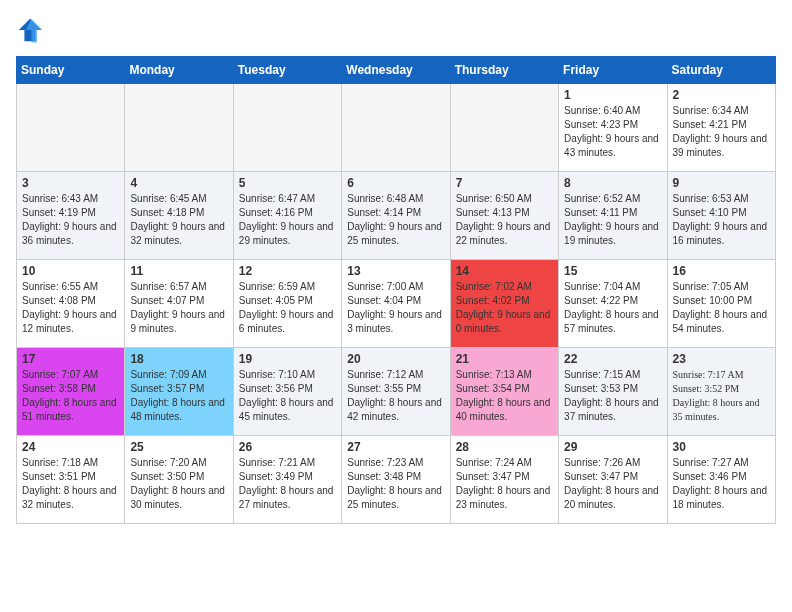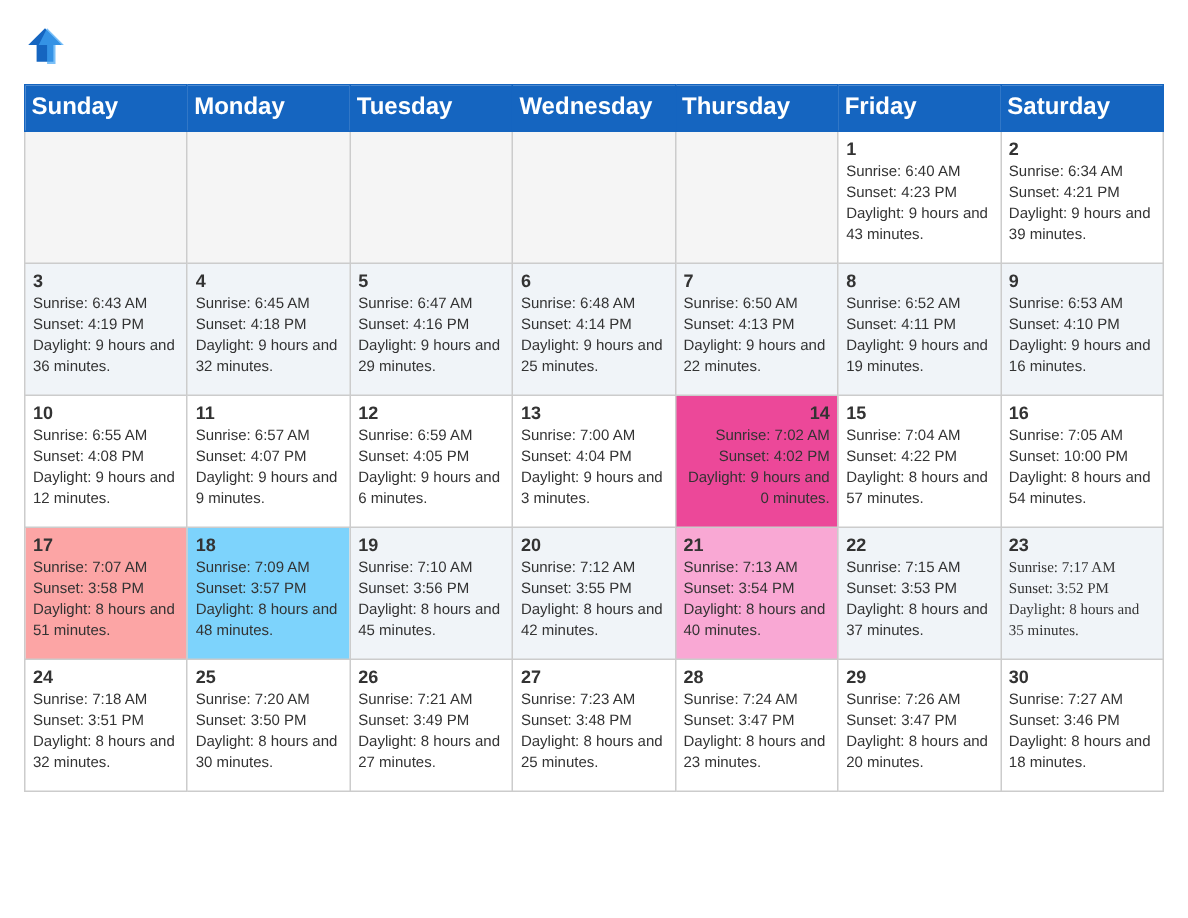"Sunday" thead tr th { font-size: 16px -> 12px }
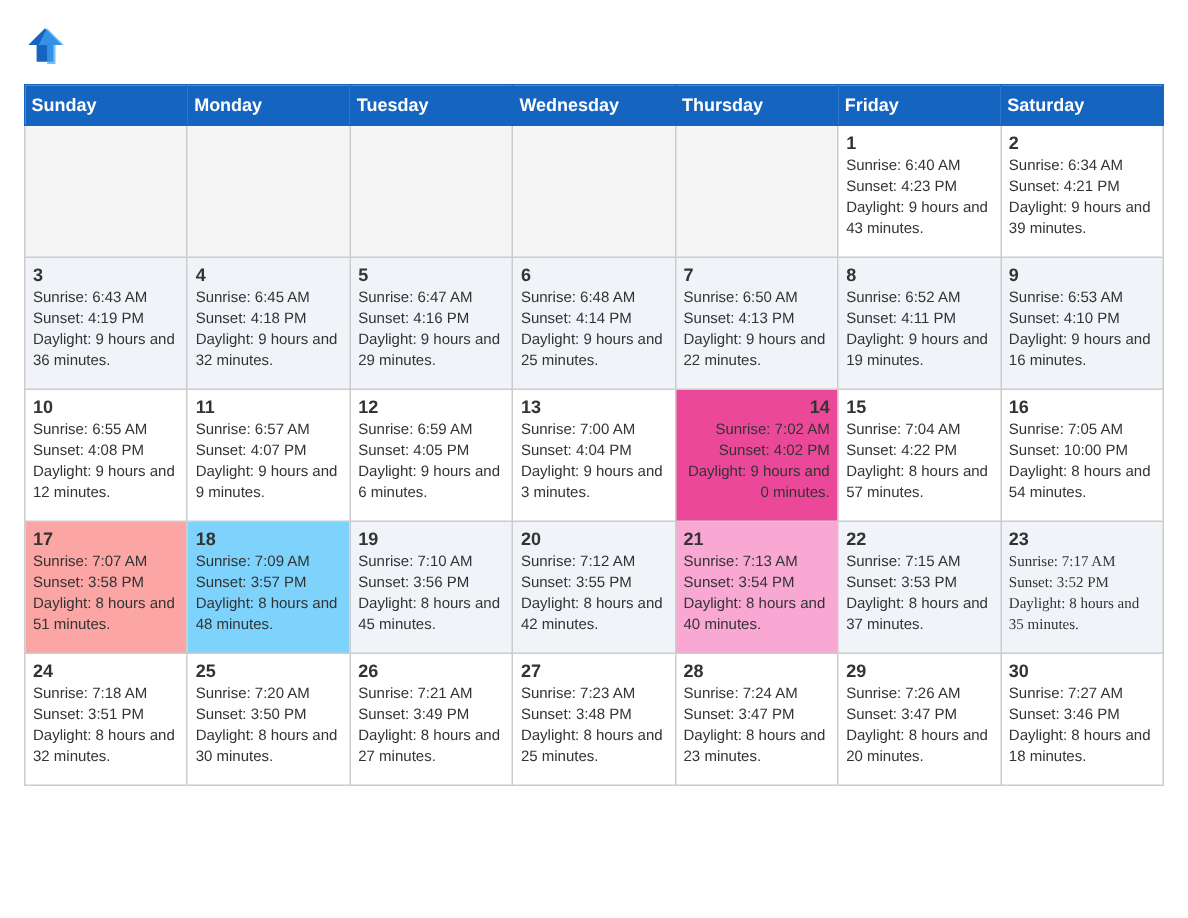"14" td { background: #ec4899 -> #ef4444; text-align: right -> none }
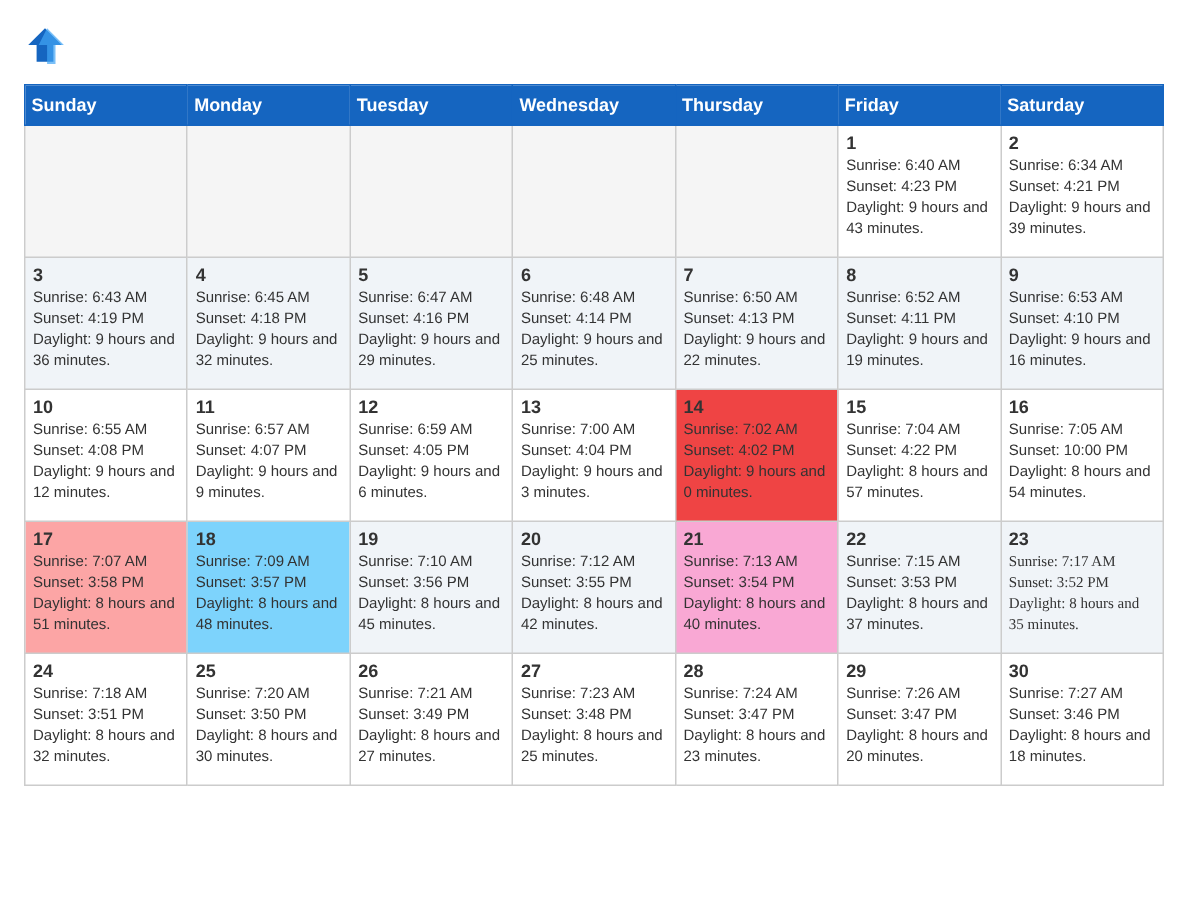"17" td { background: #fca5a5 -> #d946ef }
